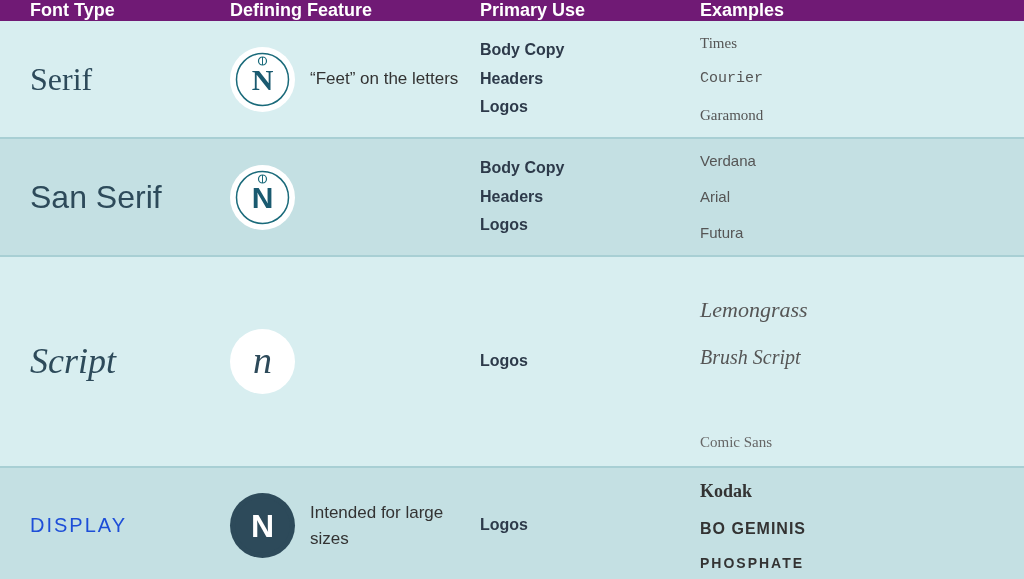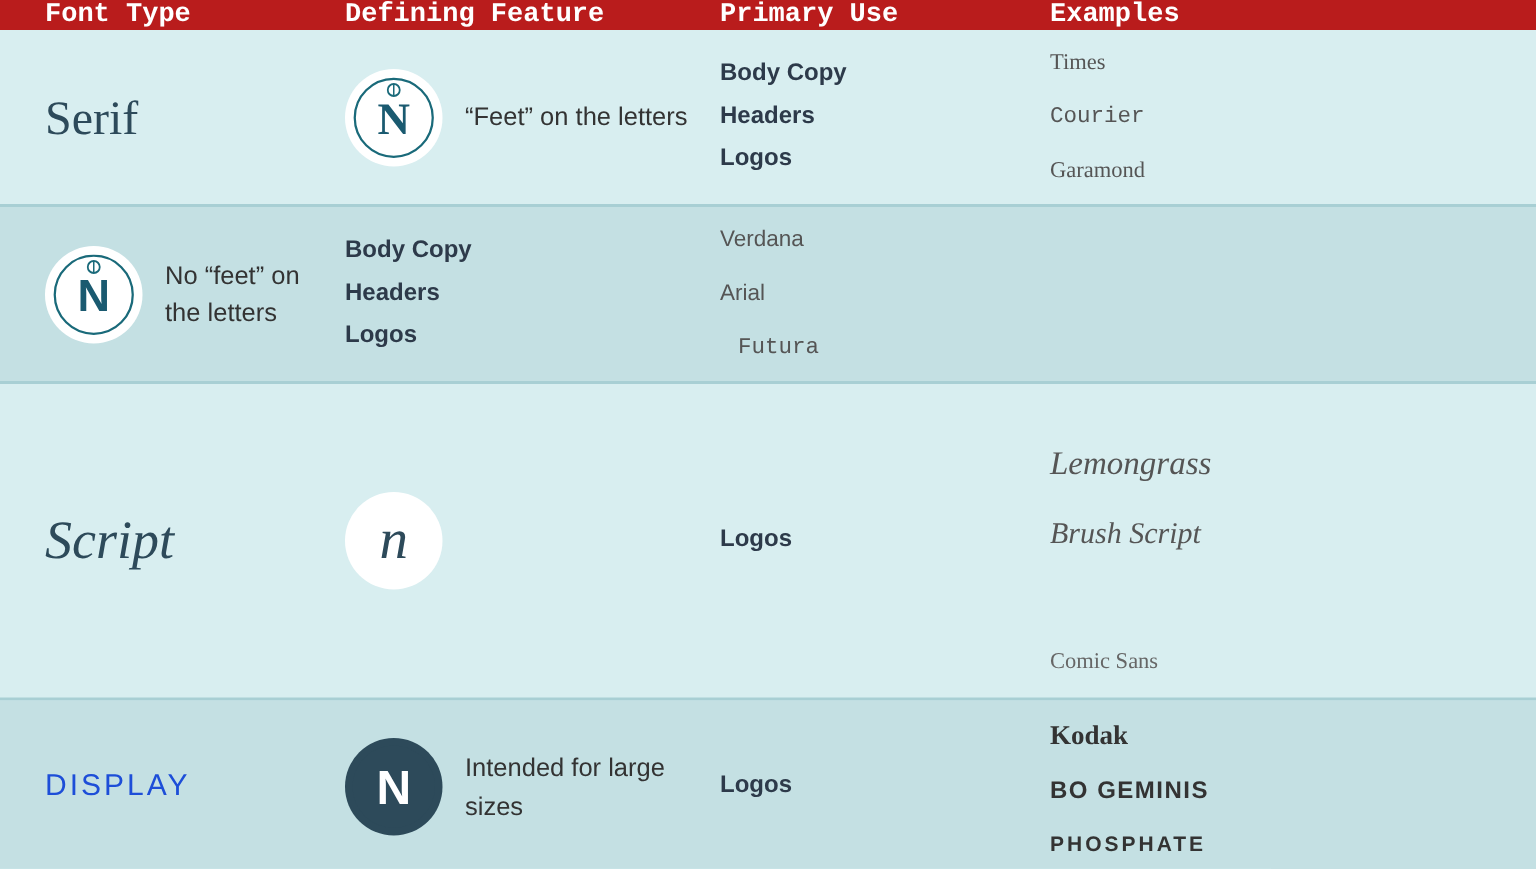"Font Type" .header-row { background: #b91c1c -> #701a75; font-family: Liberation Mono, monospace -> none }
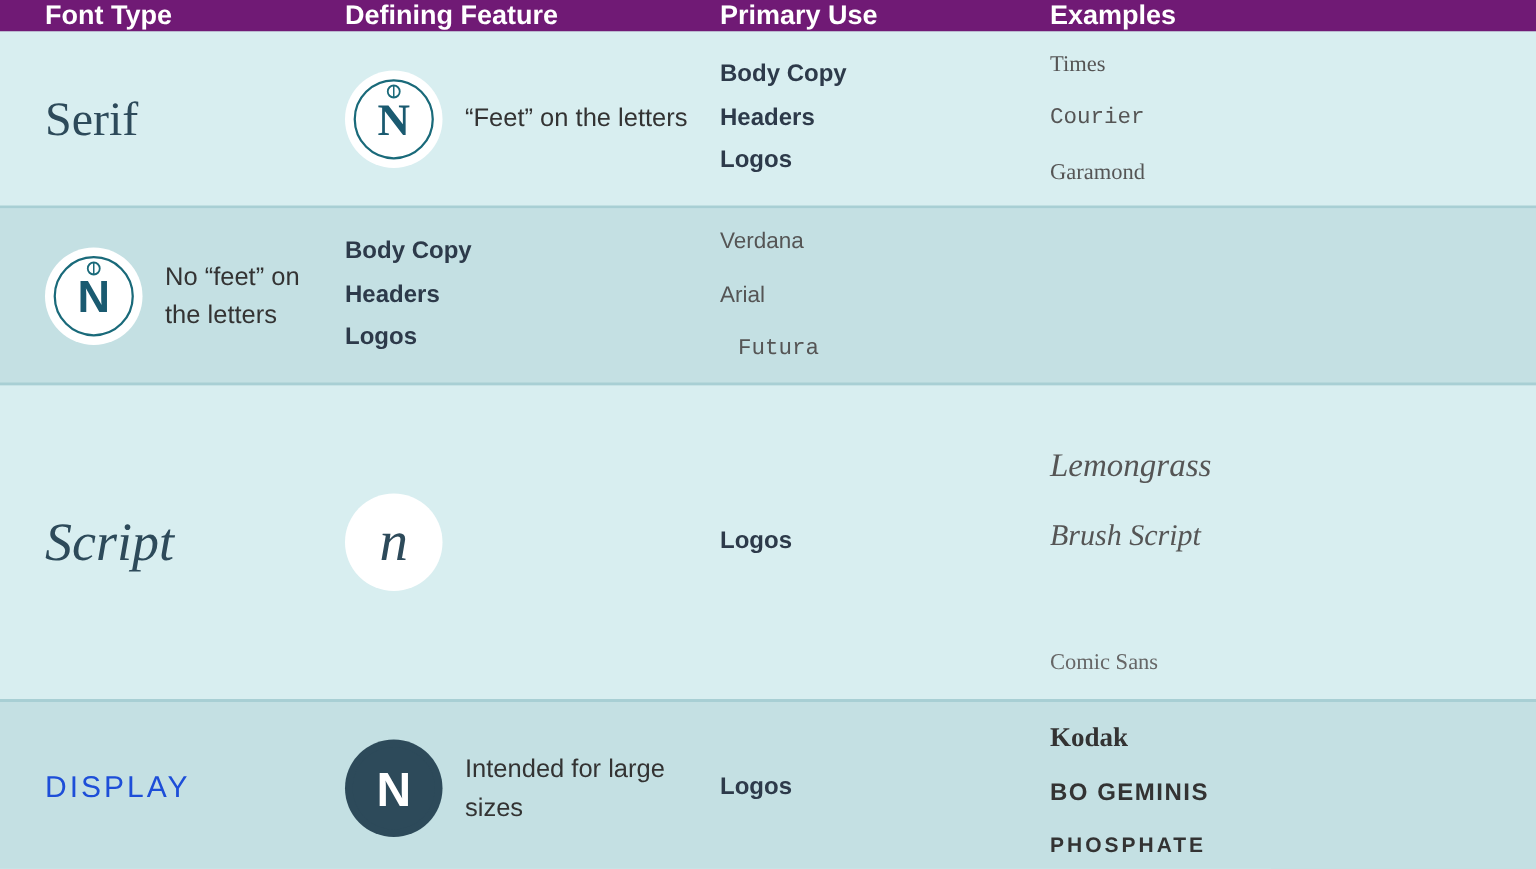"San Serif" div.cell { html: none -> <div> <span>San Serif</span> </div> }
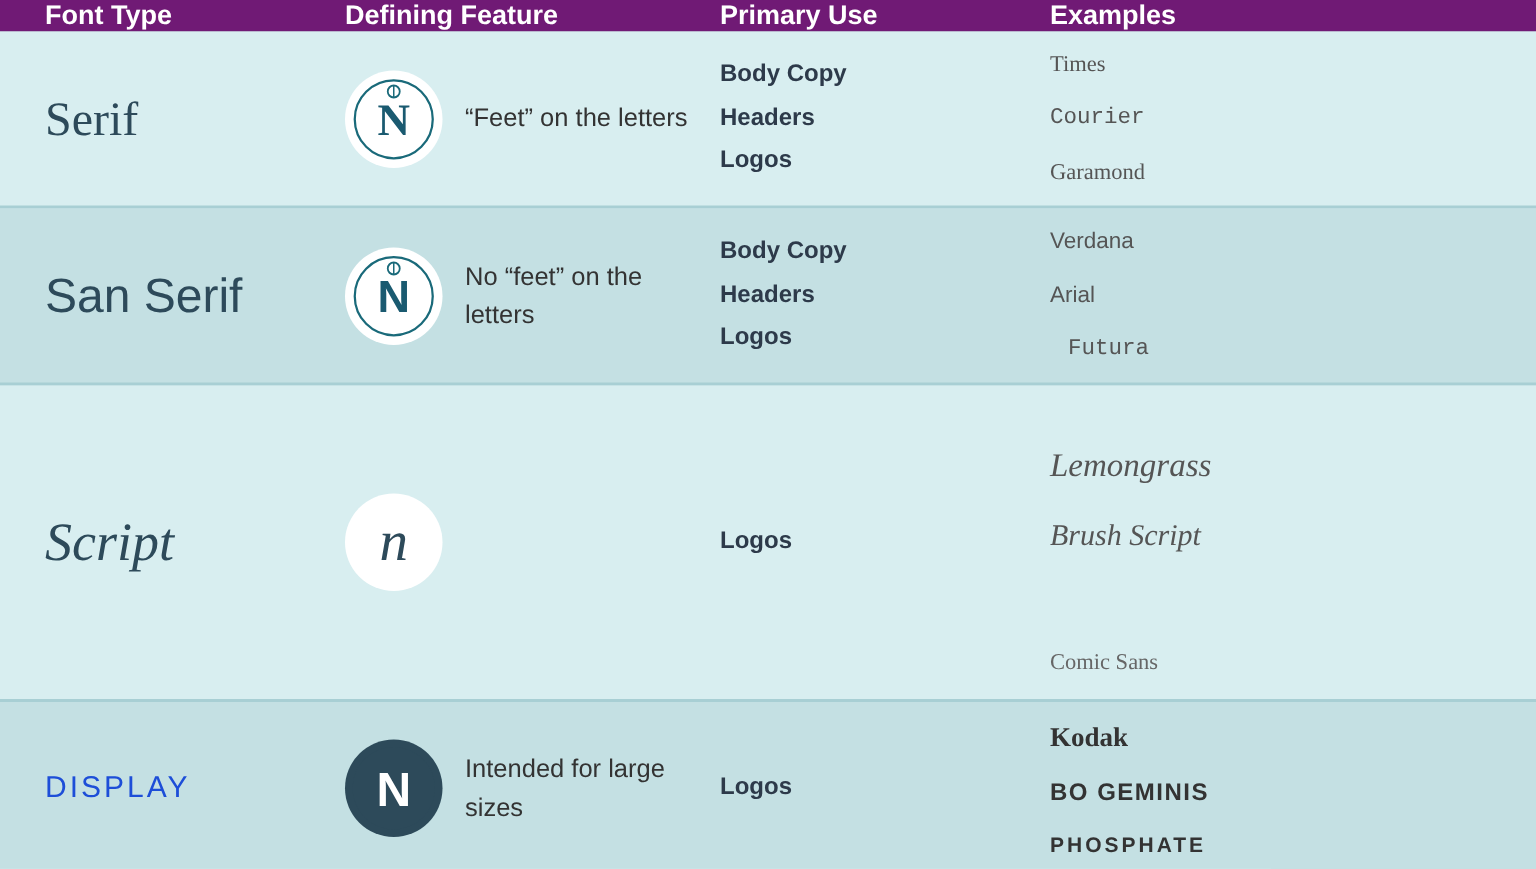"No “feet” on the letters" span.defining-text { html: <span>No “feet” on the letters</span> -> none }
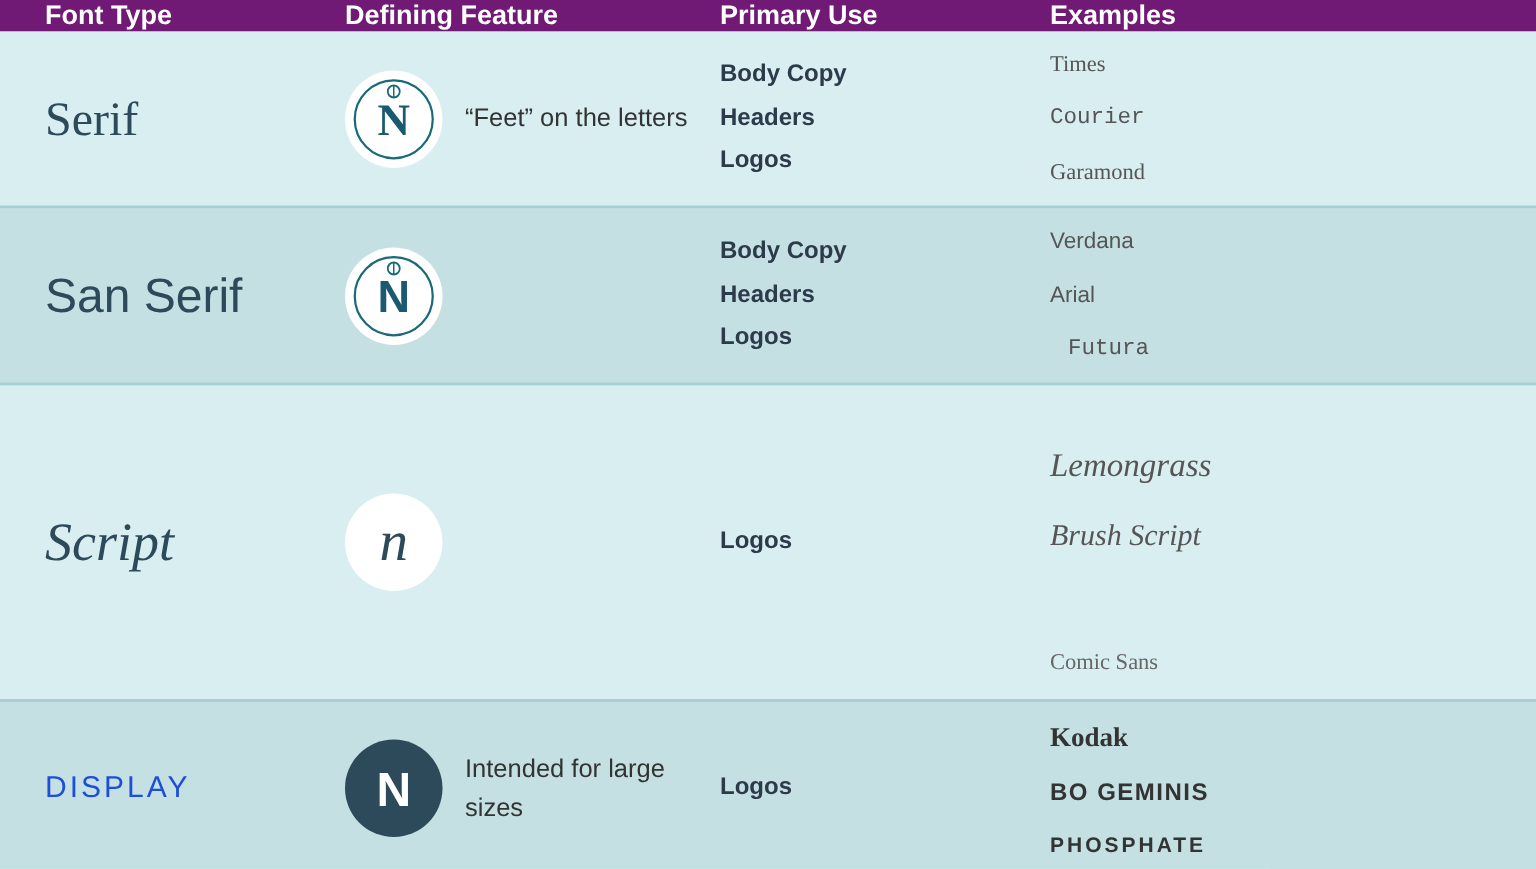"Futura" span.example-sans { font-family: Liberation Mono, monospace -> Liberation Sans, sans-serif; margin-left: 12px -> none }
